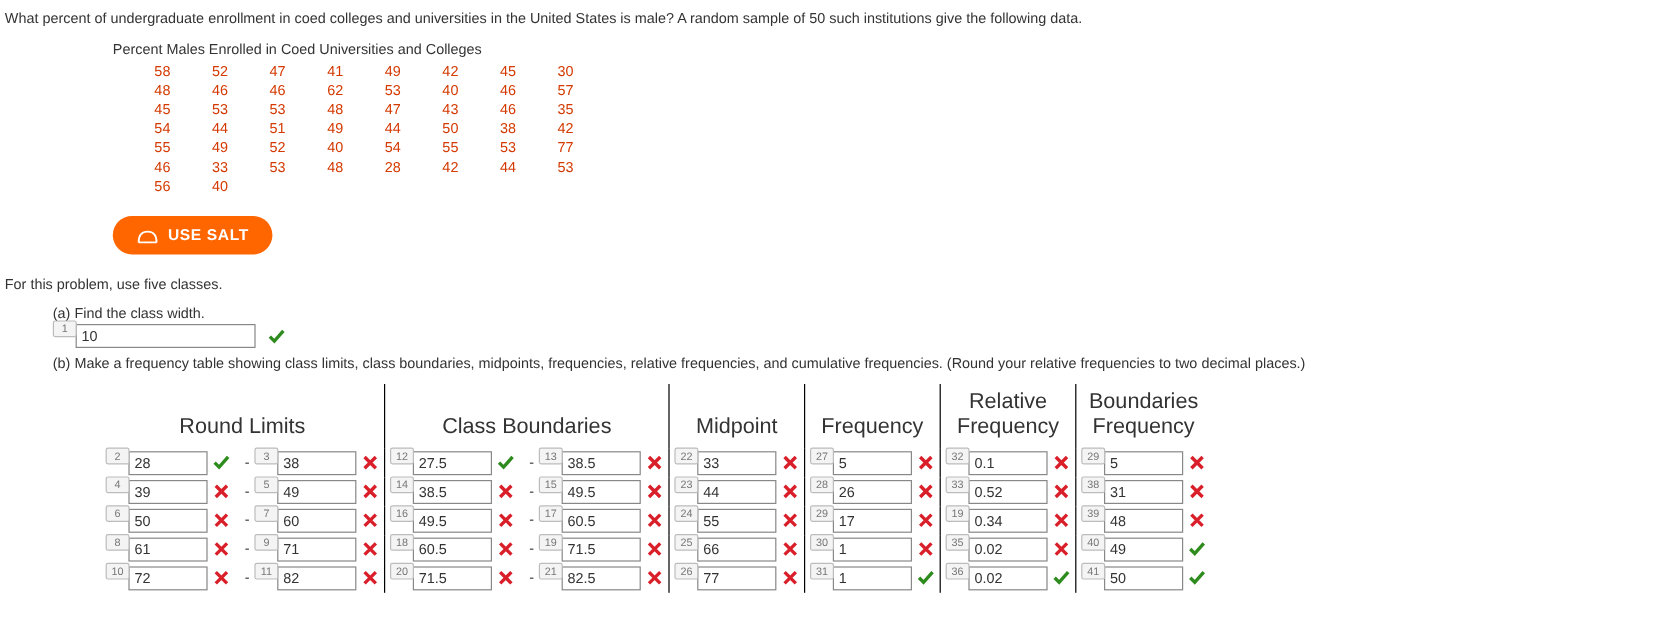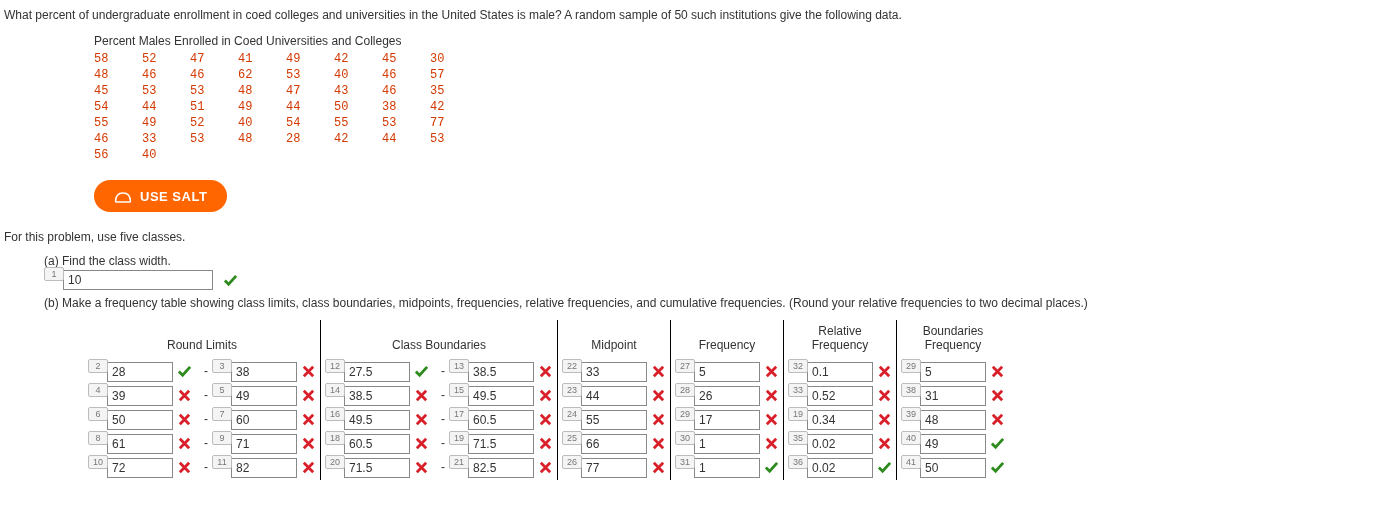"58" .data-grid span { font-family: Liberation Mono, monospace -> none; text-align: left -> right }
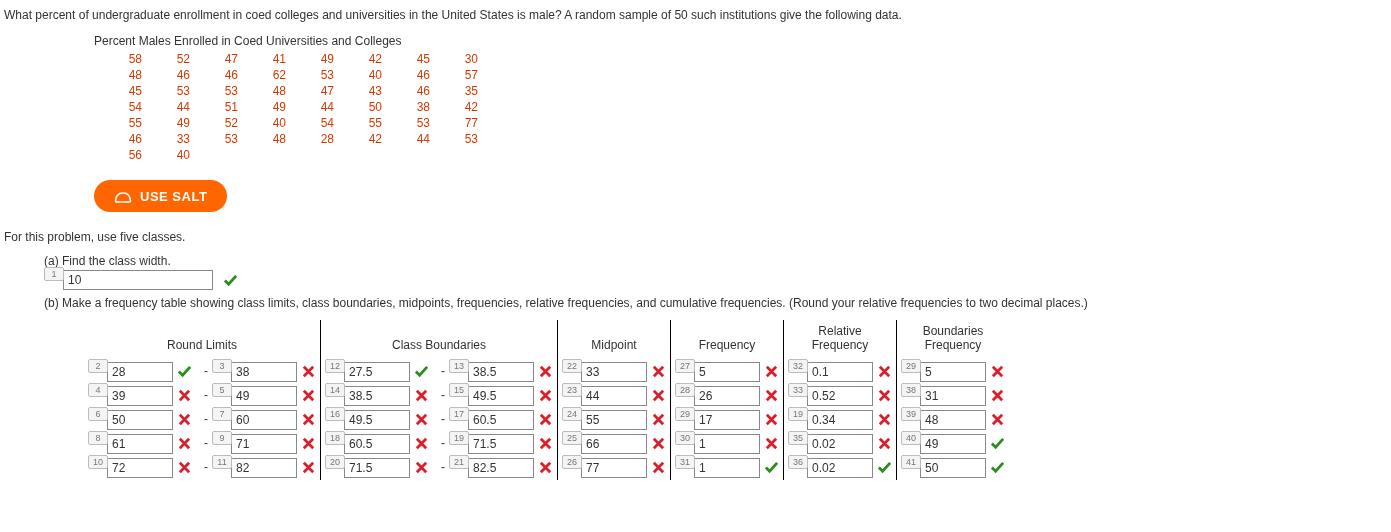"USE SALT" .salt-btn { align-items: center -> flex-start }
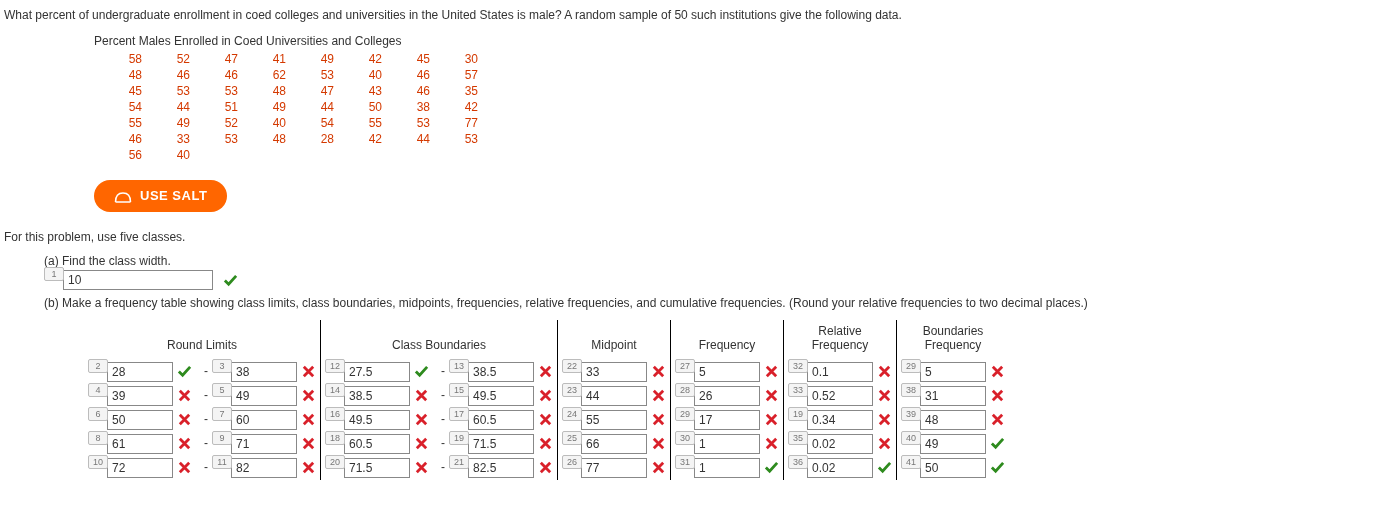"Relative" .freq-table th { font-size: 12px -> 18px }
